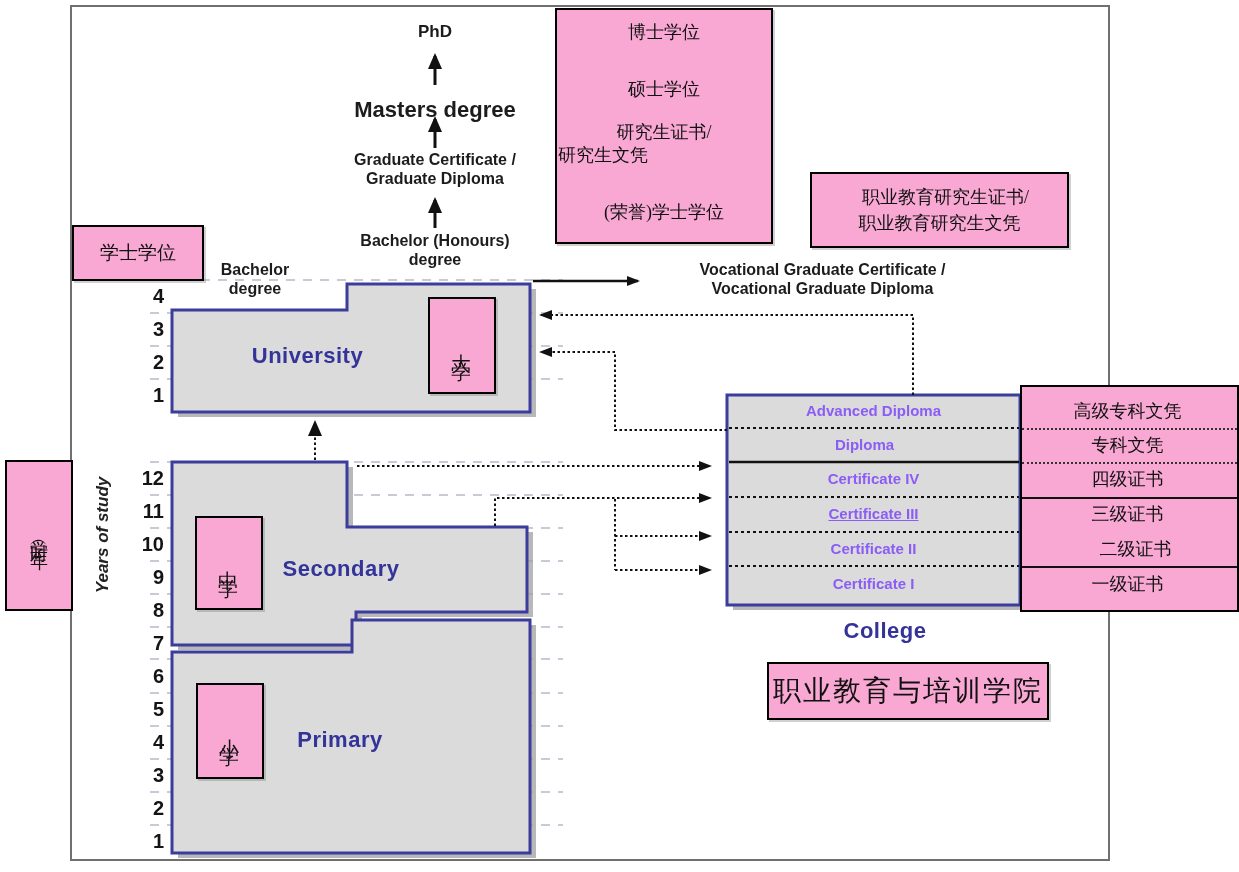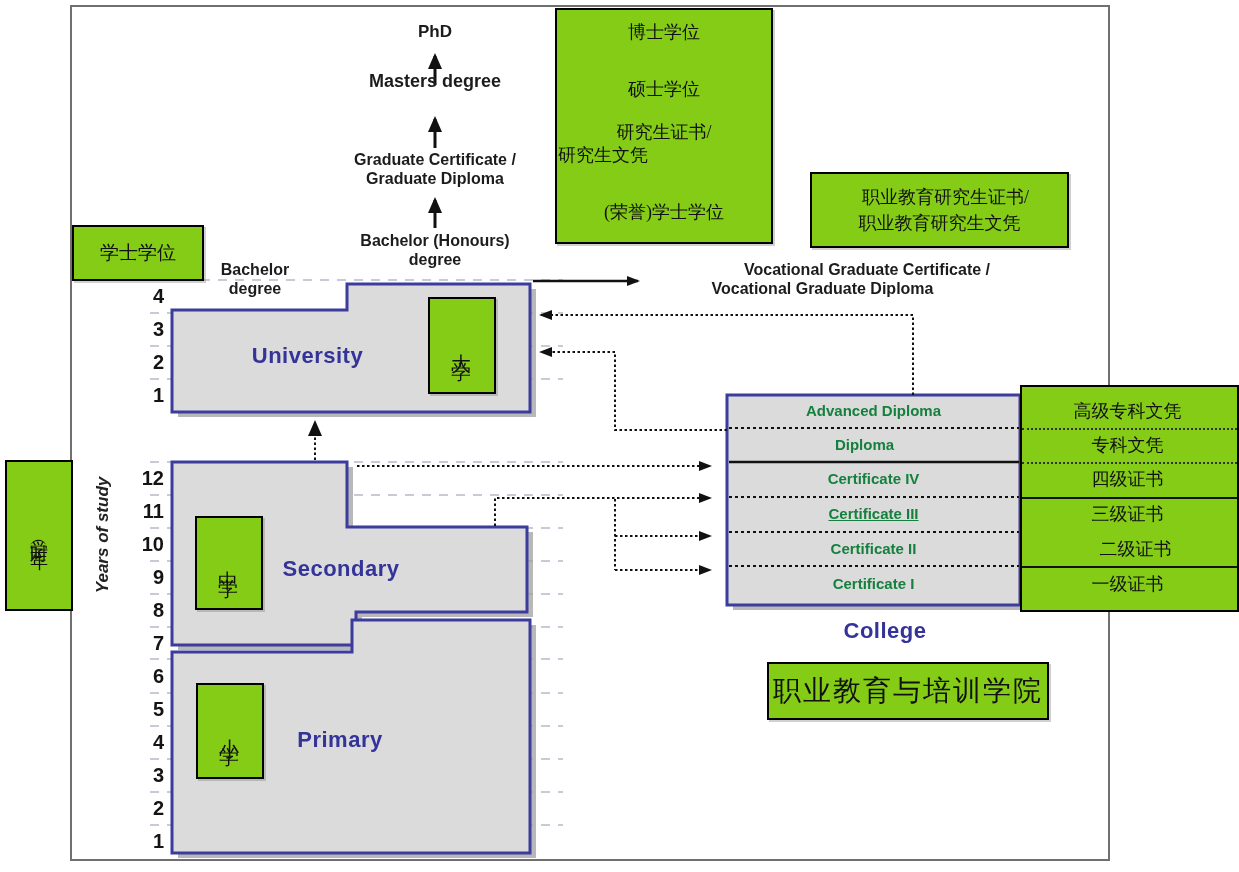"博士学位" .cn-box { background: #84cc16 -> #f9a8d4 }
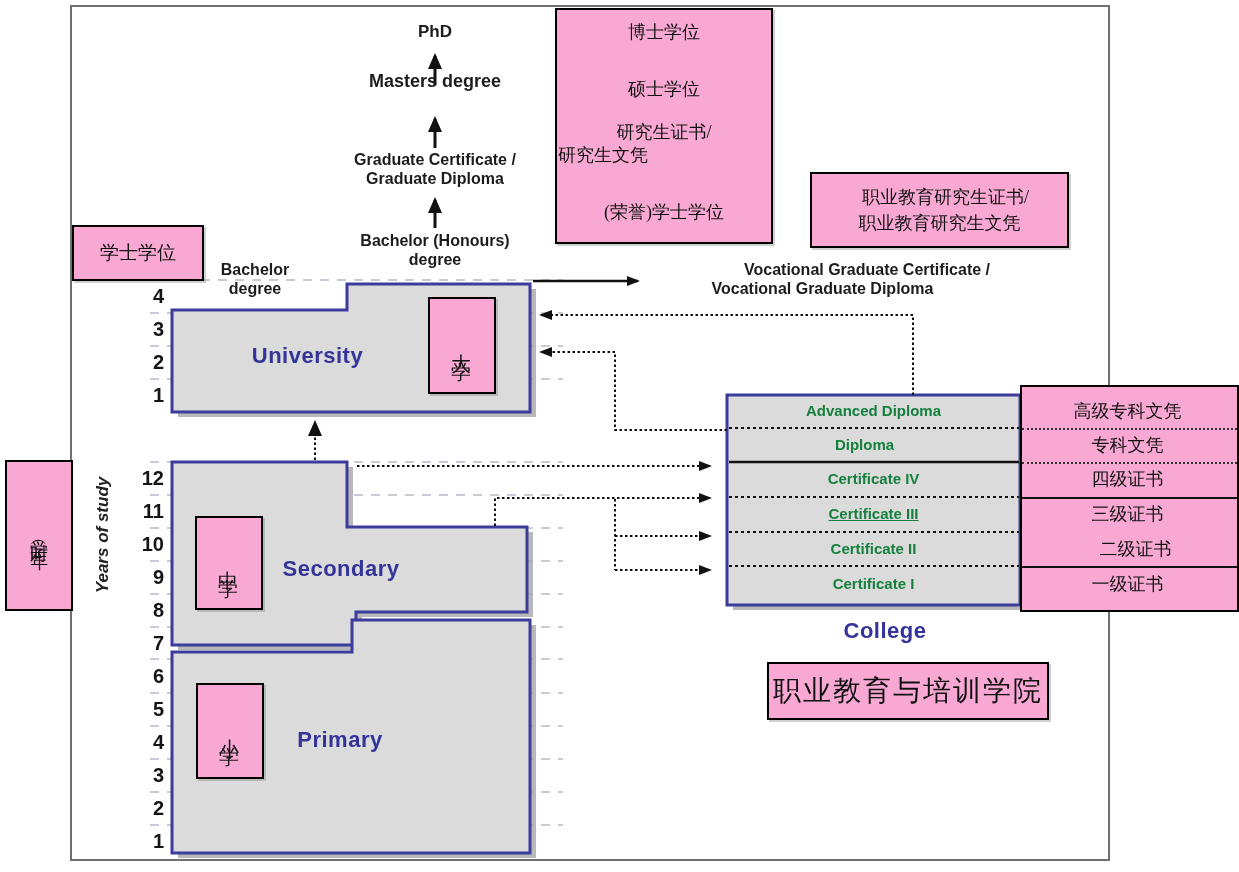"Masters degree" div.abs { font-size: 18px -> 22px; top: 72px -> 100px }
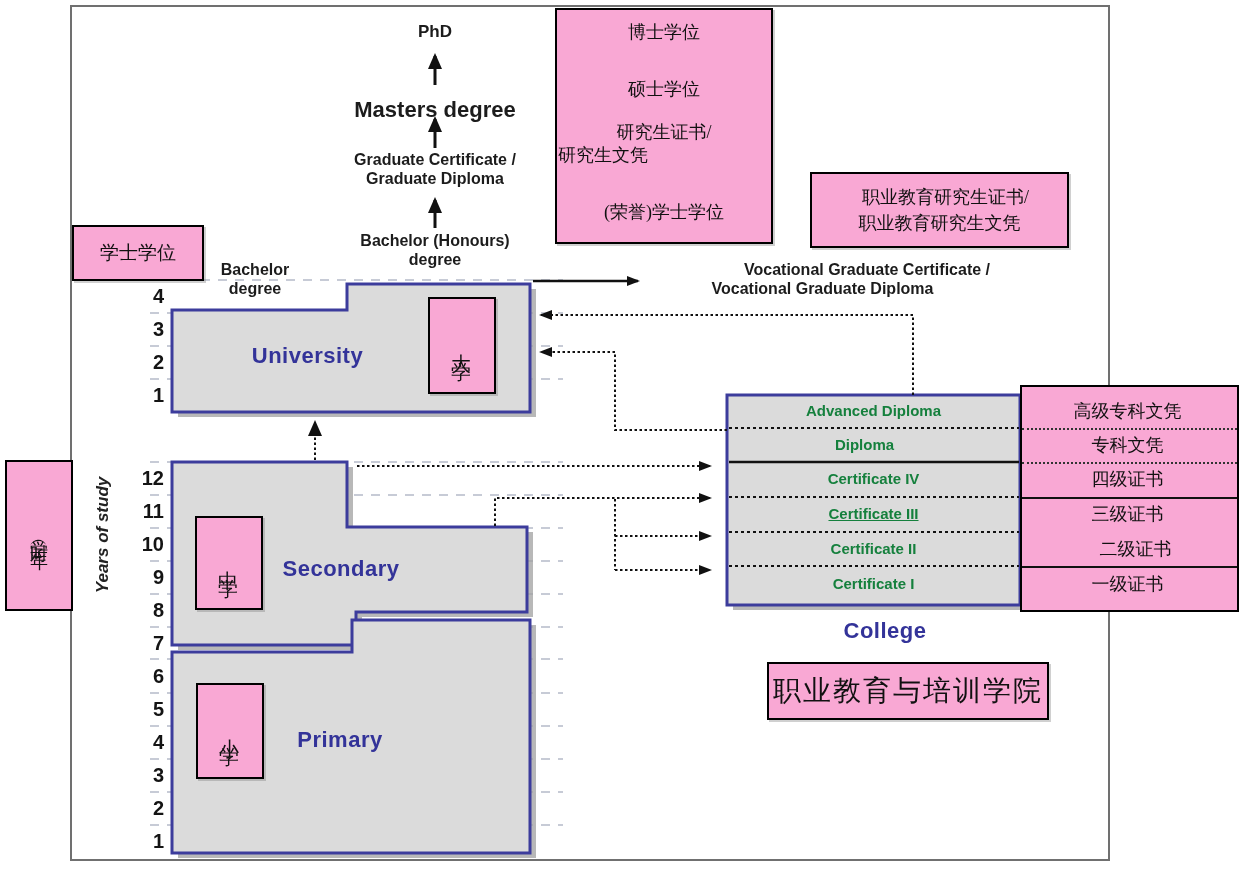"Vocational Graduate Certificate /" span { text-align: right -> none }
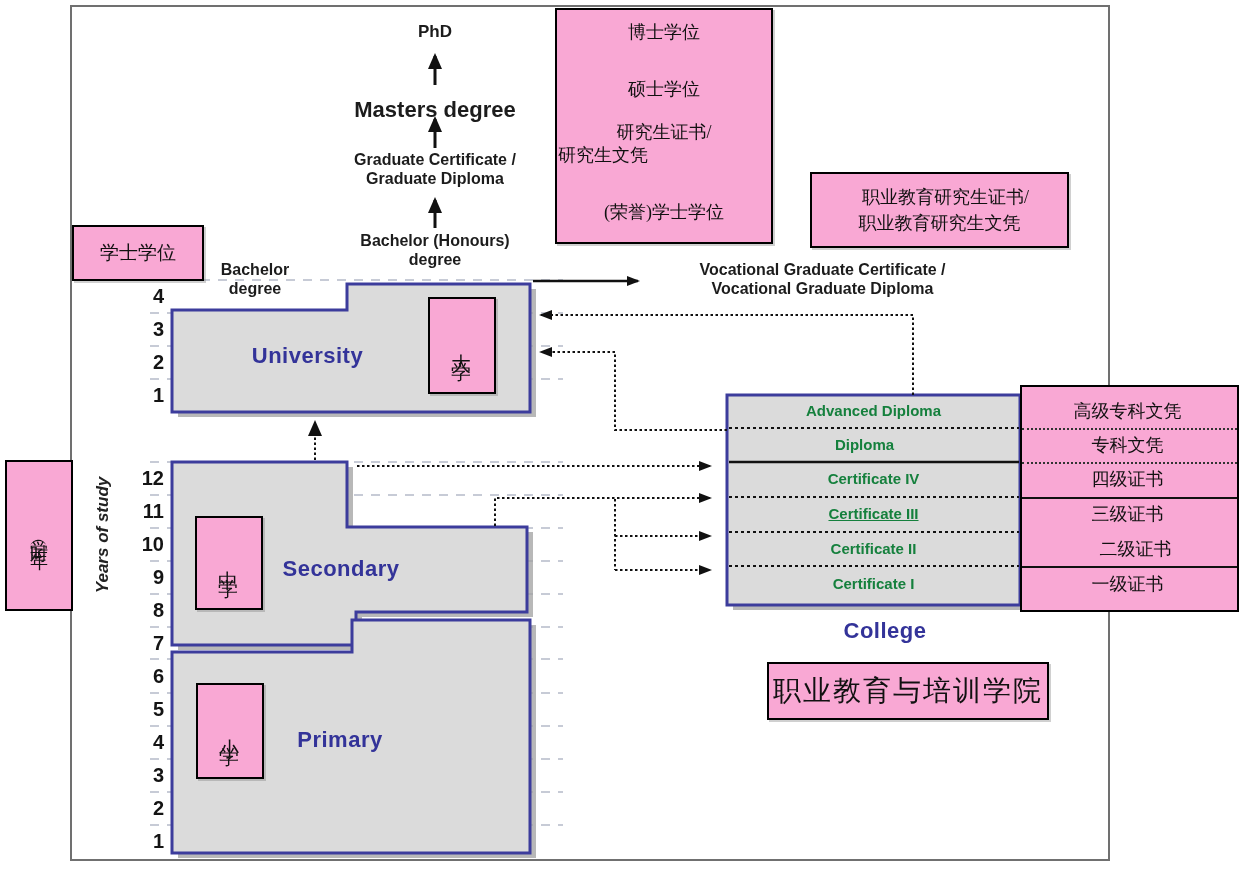"Advanced Diploma" .college-row-en { color: #15803d -> #8b5cf6 }
